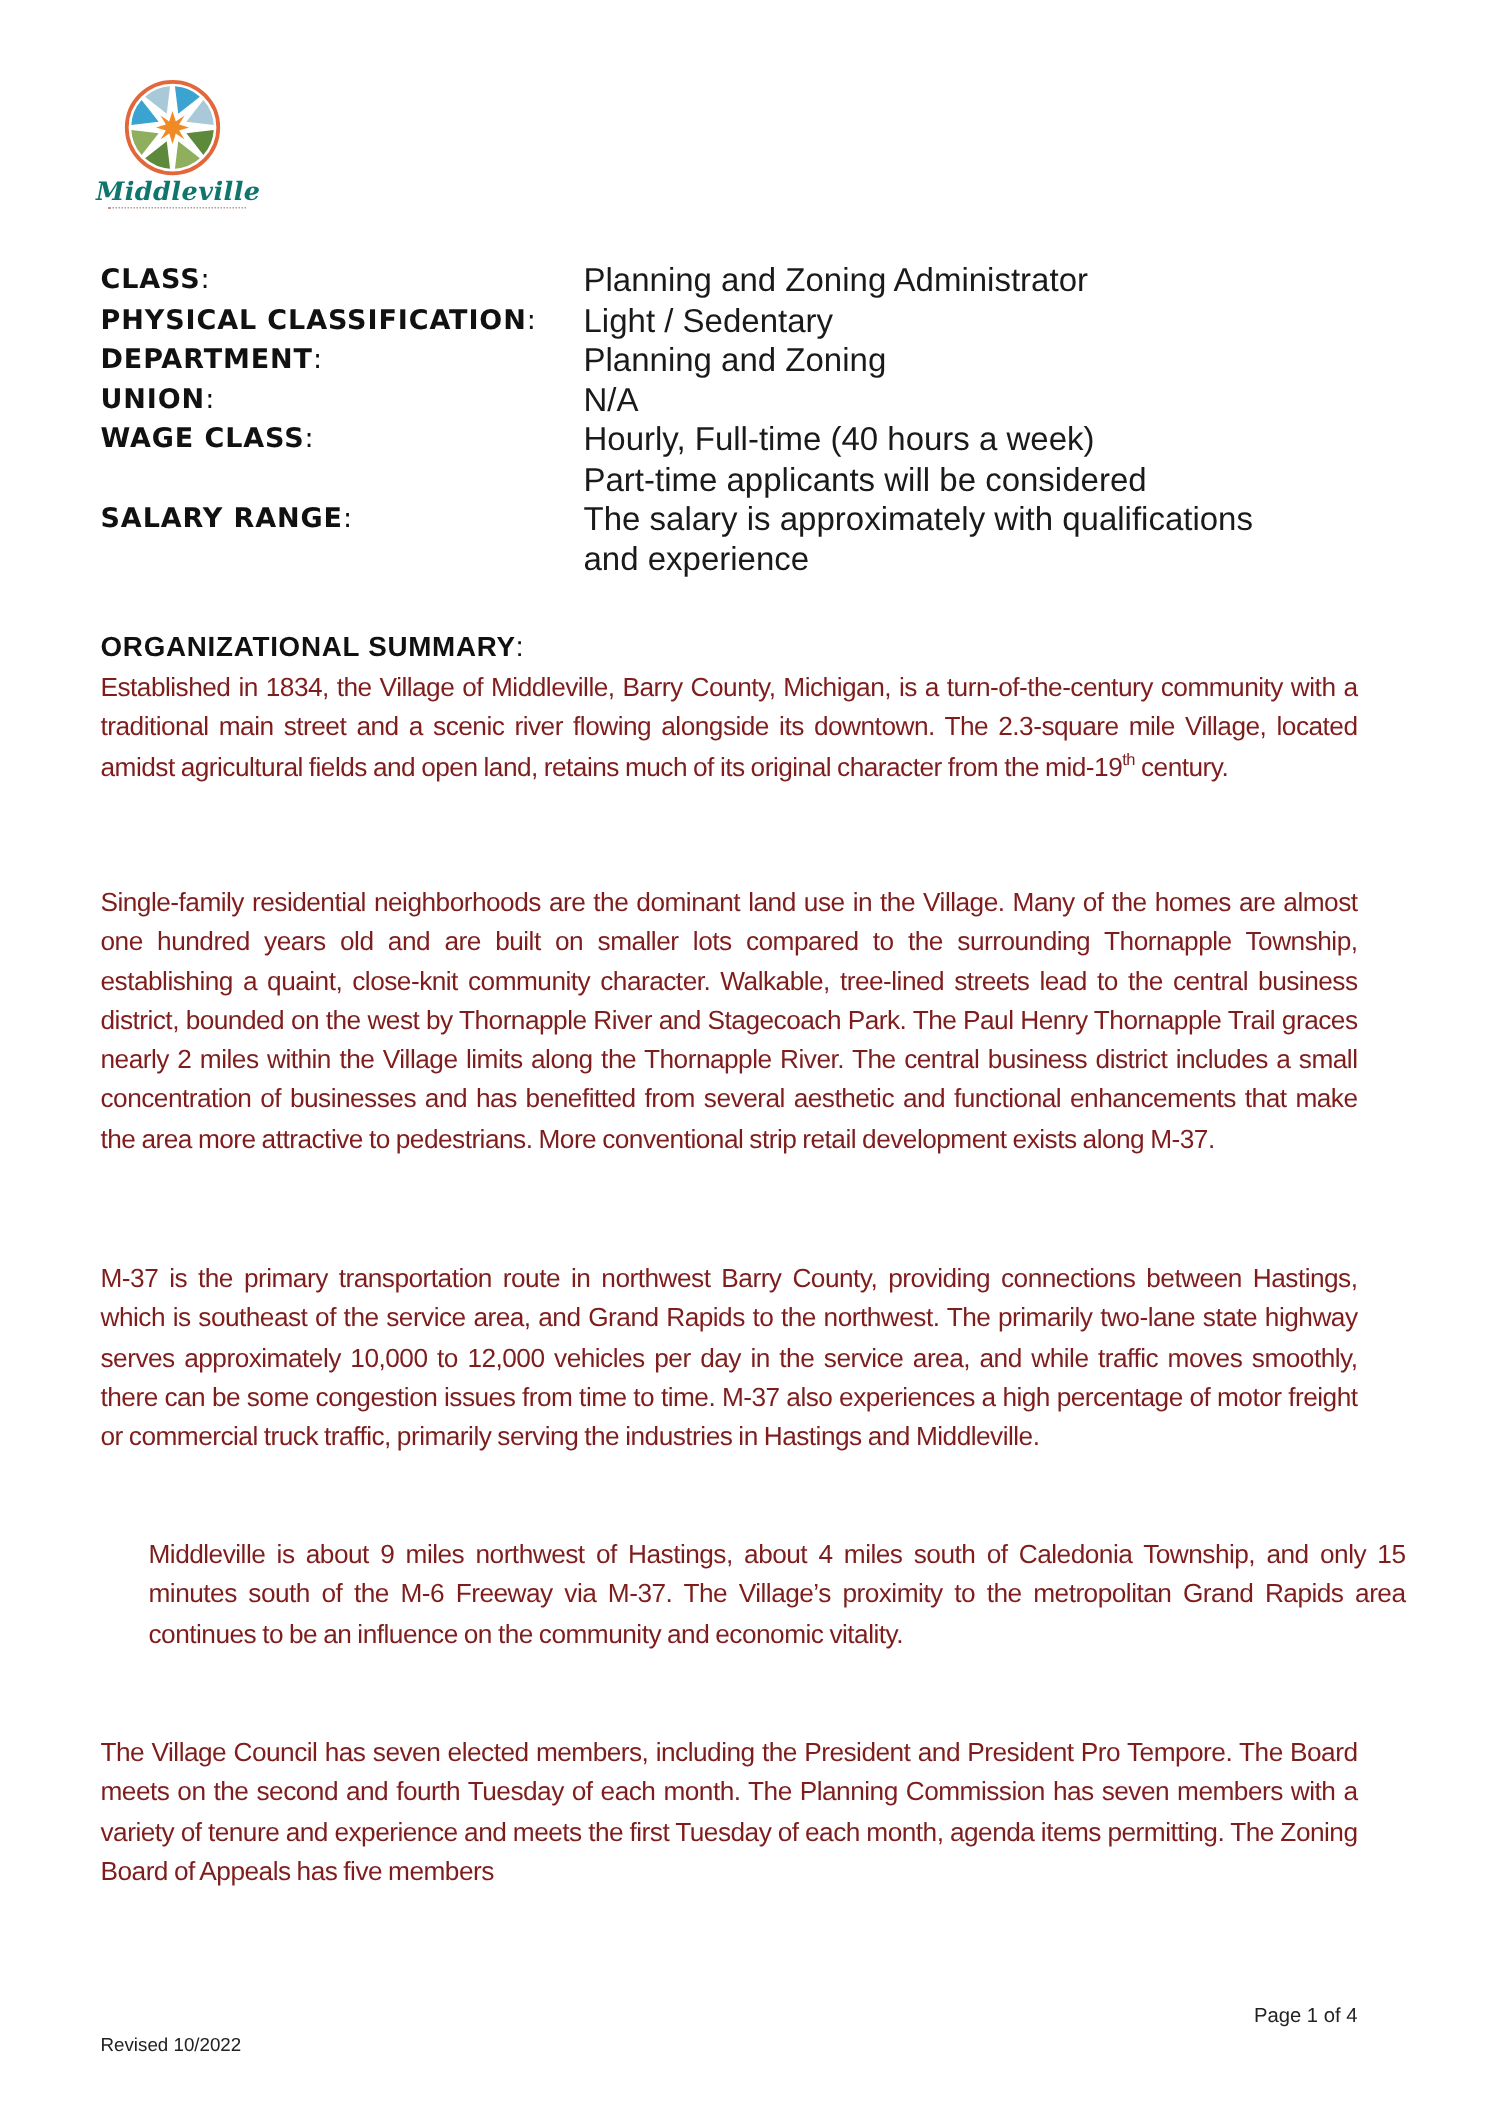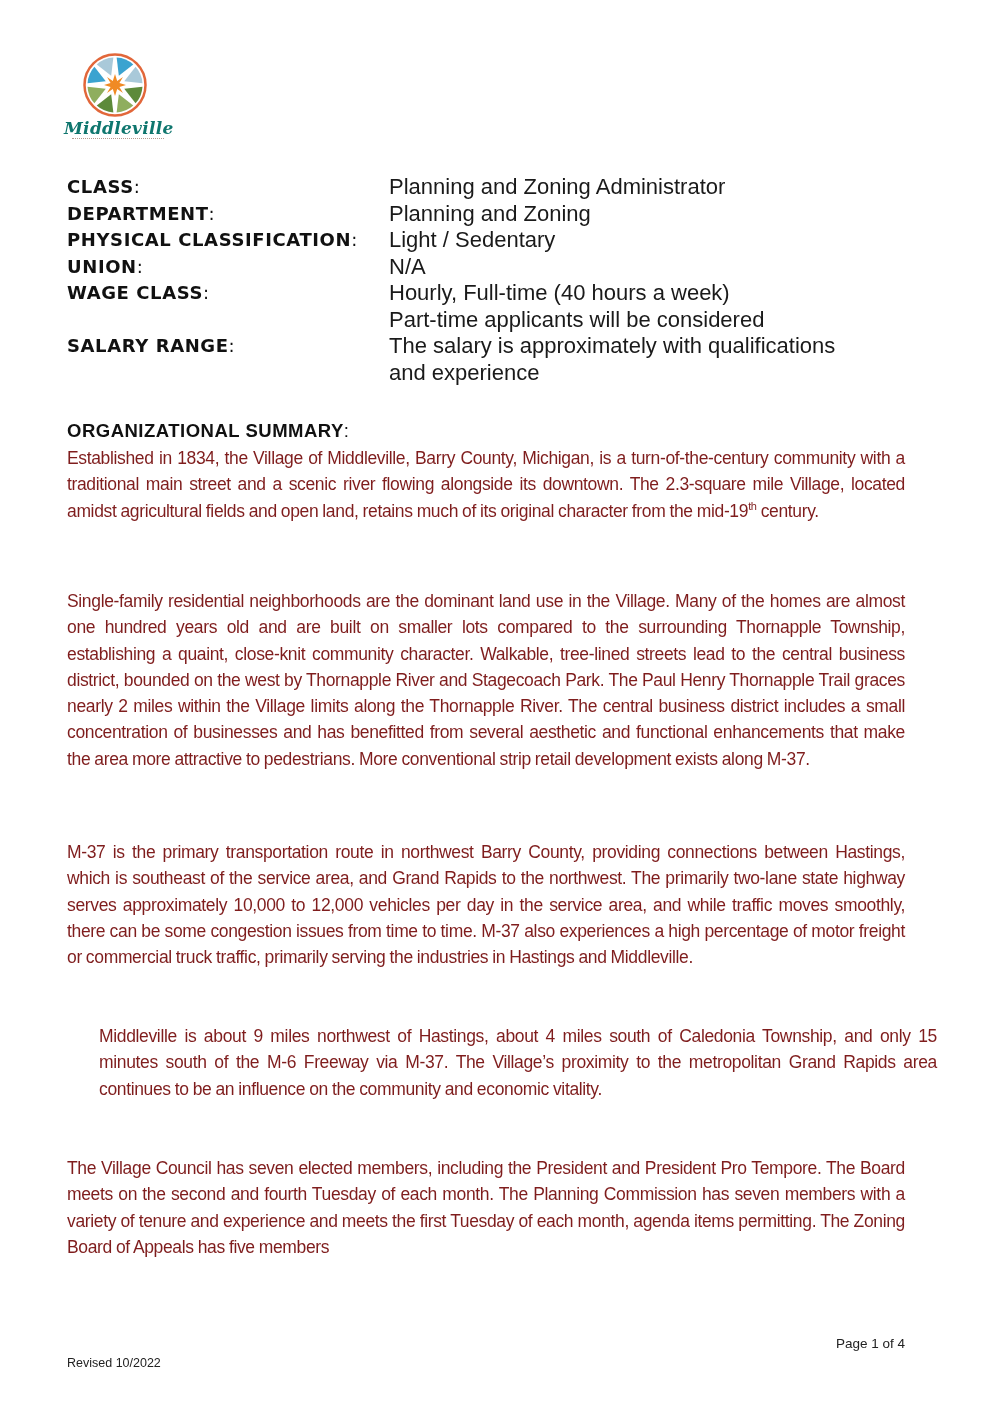"DEPARTMENT:" div.info-row { order: before "PHYSICAL CLASSIFICATION:" -> after "PHYSICAL CLASSIFICATION:" }
